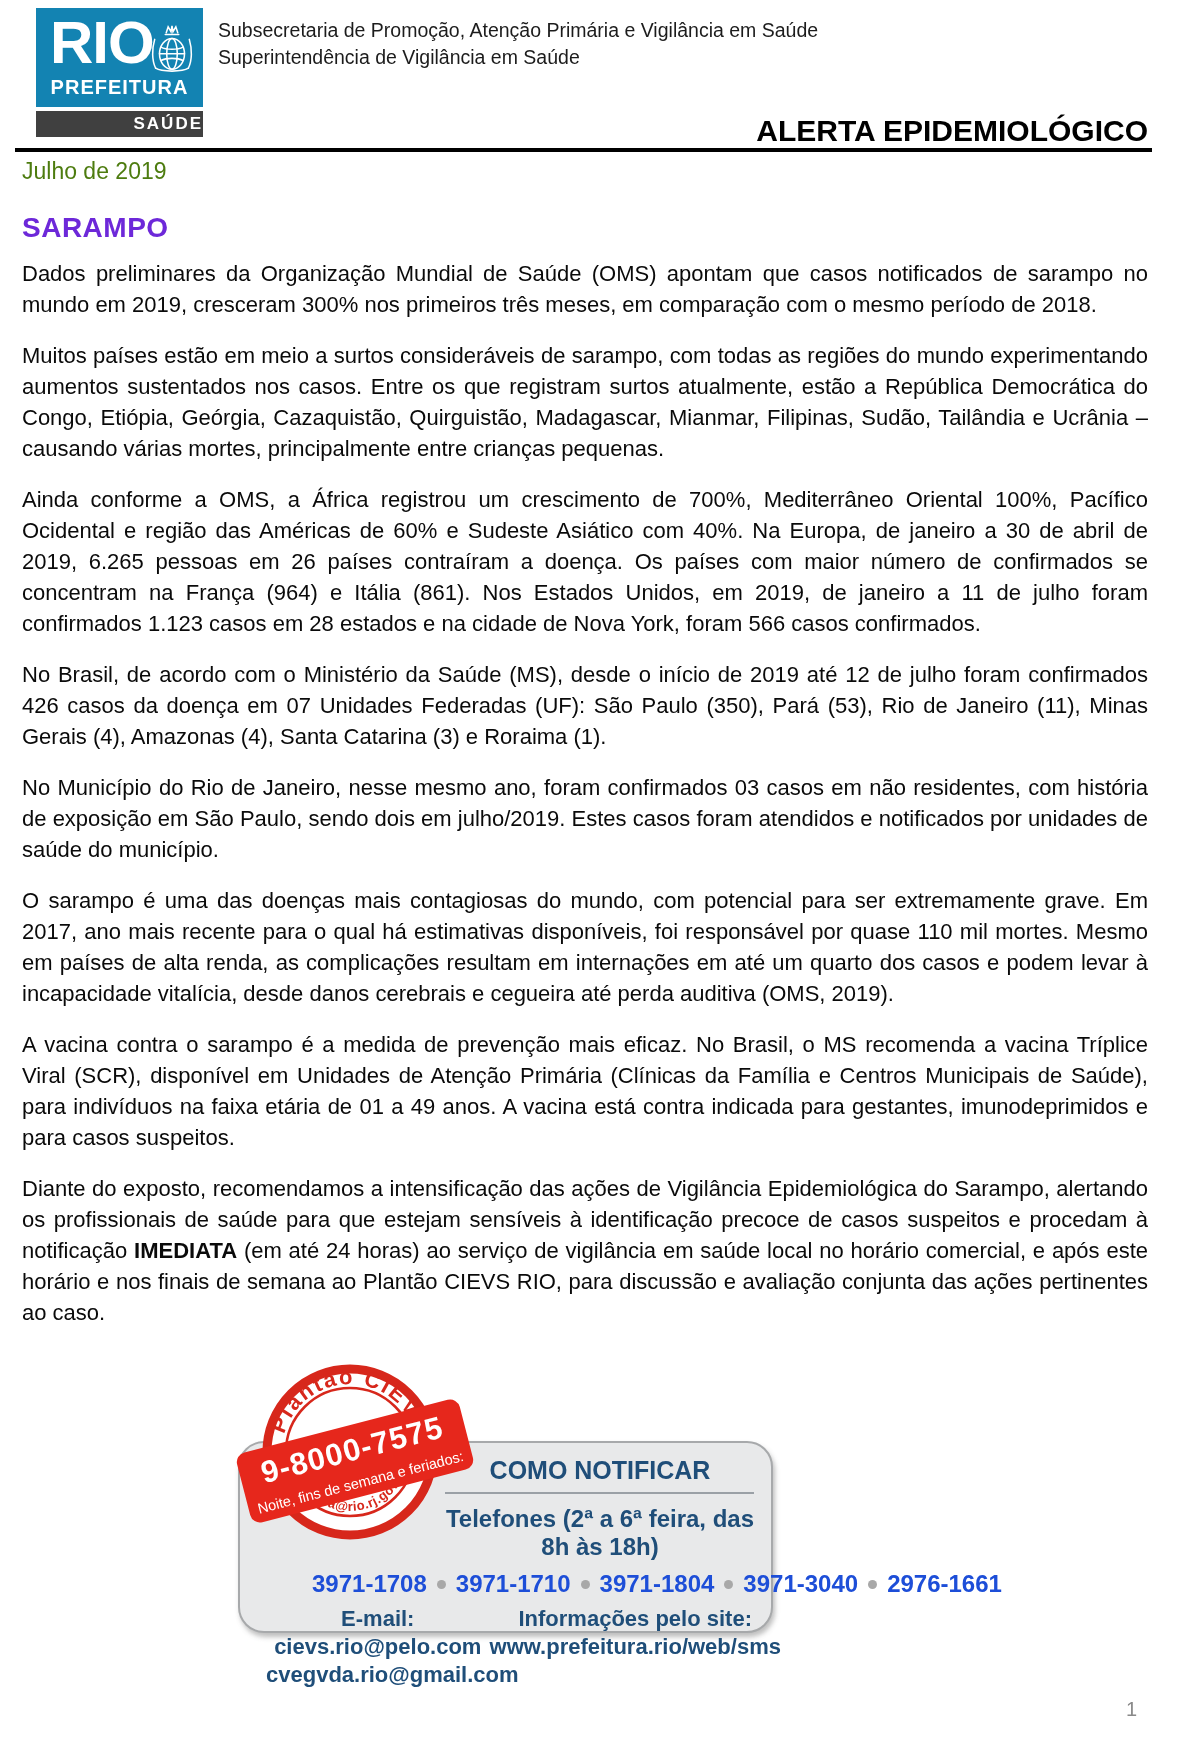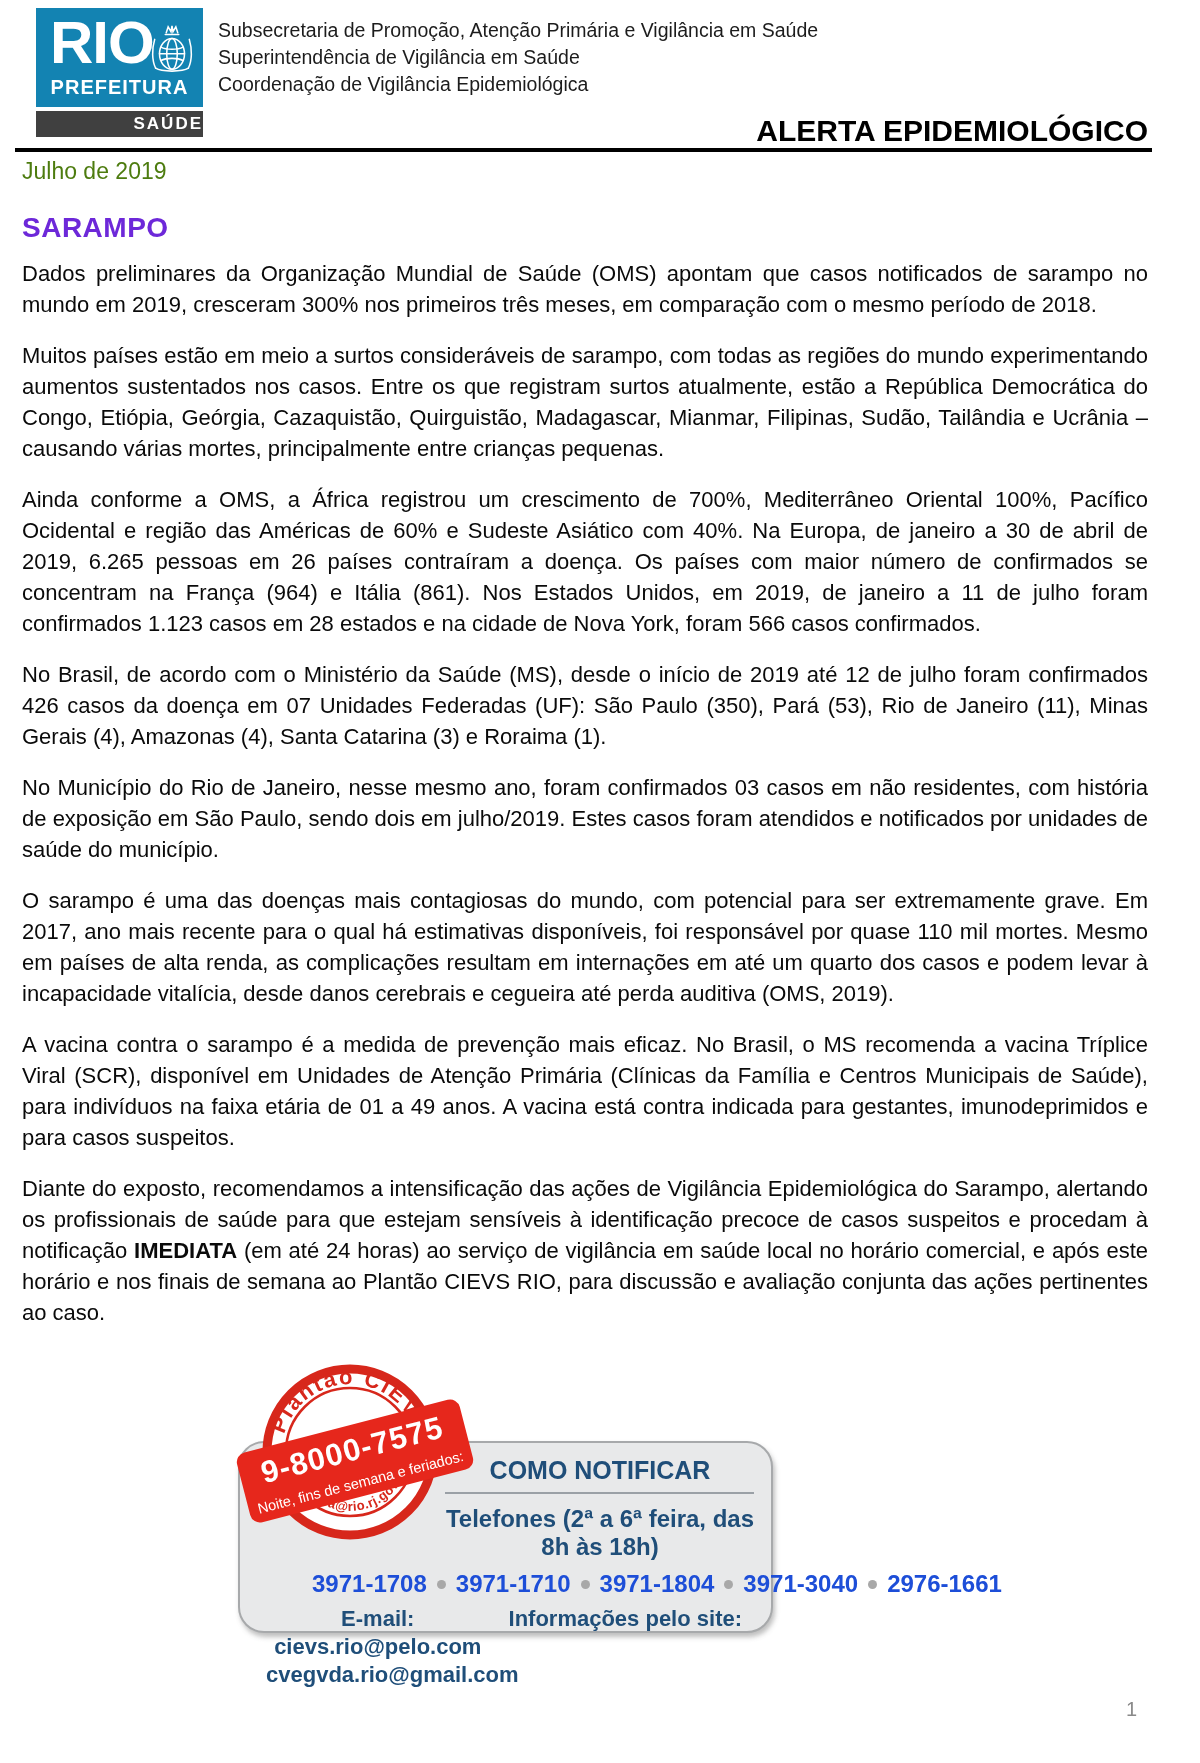"Coordenação de Vigilância Epidemiológica" div { html: <div>Coordenação de Vigilância Epidemiológica</div> -> none }
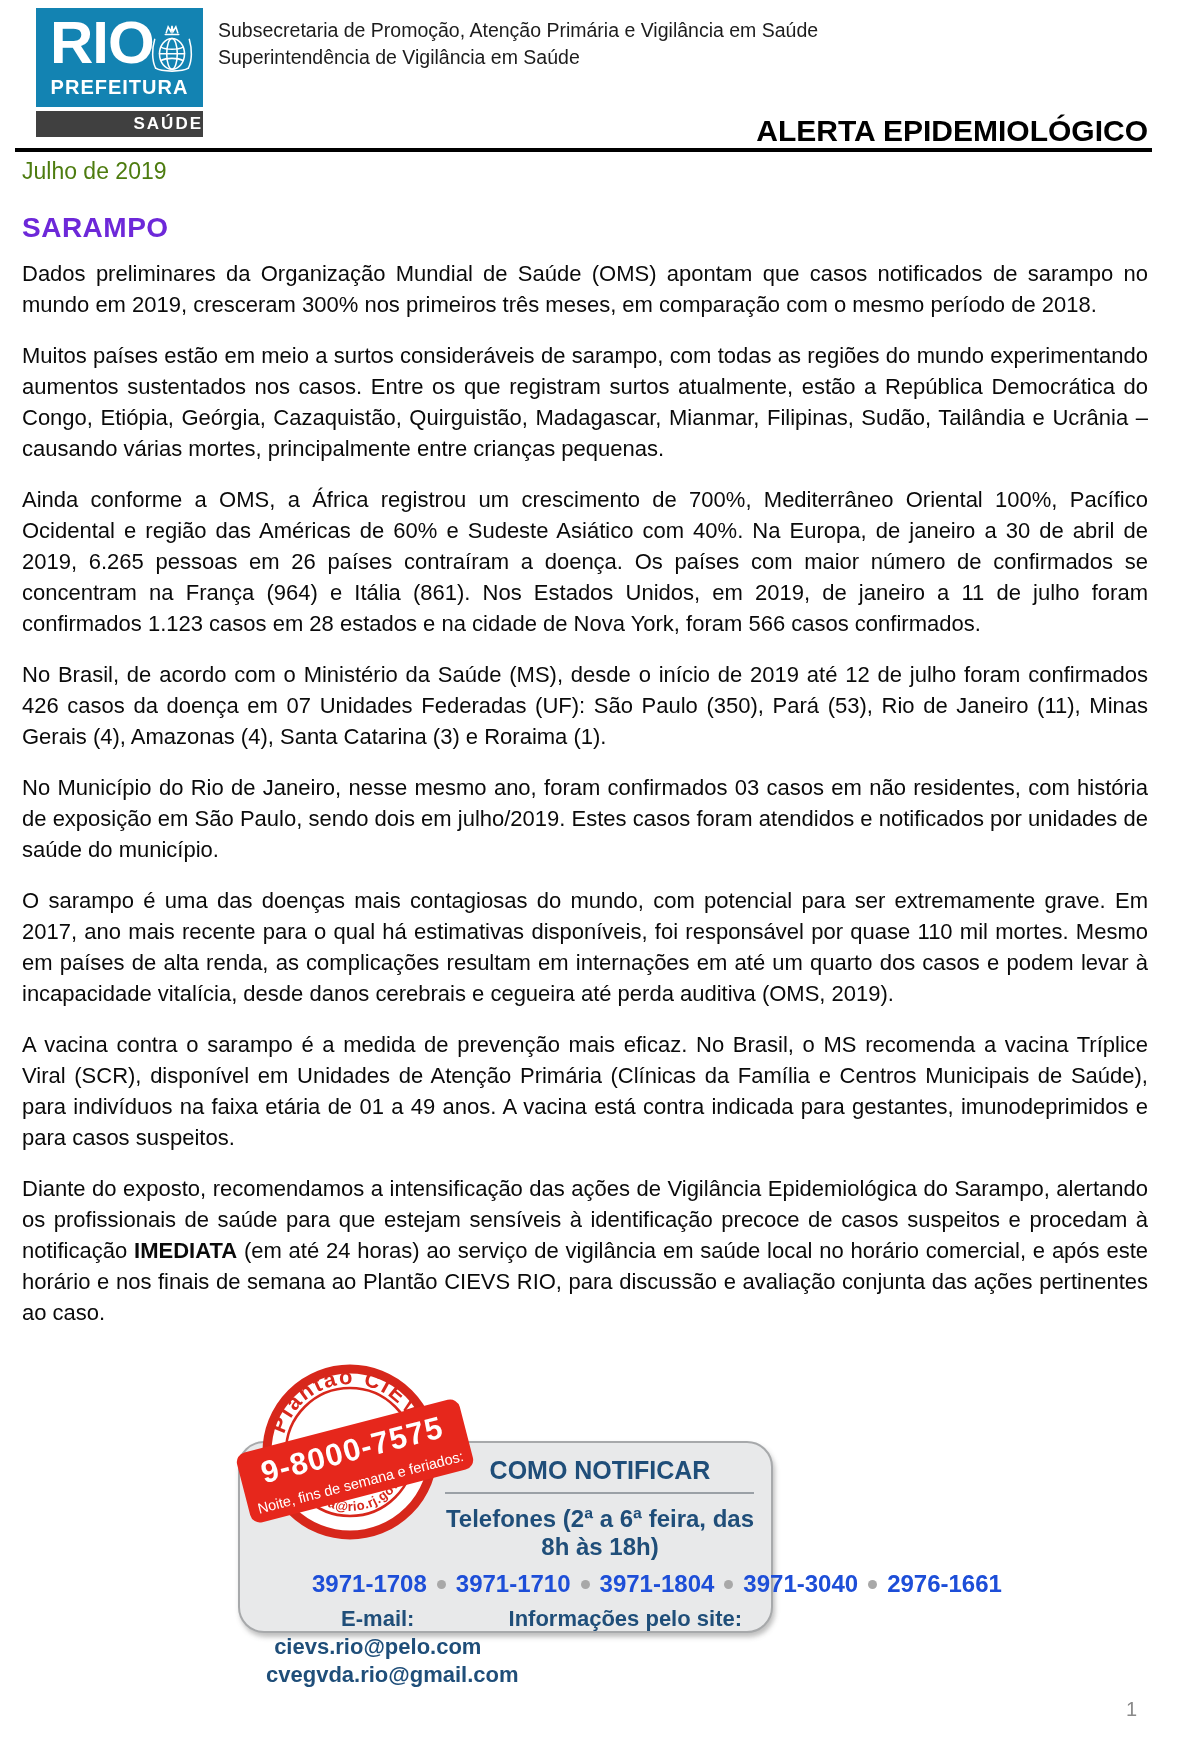"www.prefeitura.rio/web/sms" div { html: none -> <div>www.prefeitura.rio/web/sms</div> }
